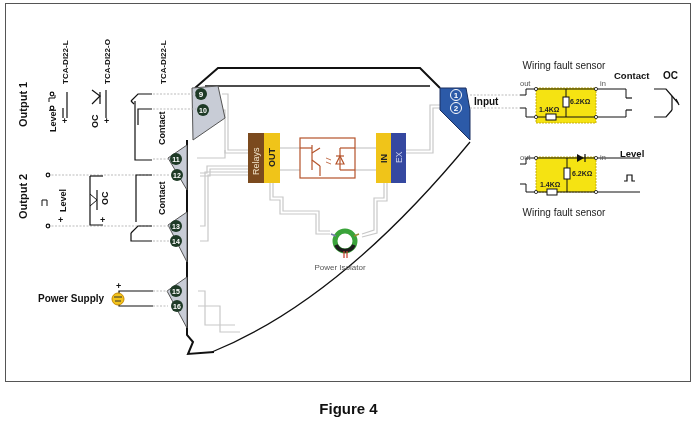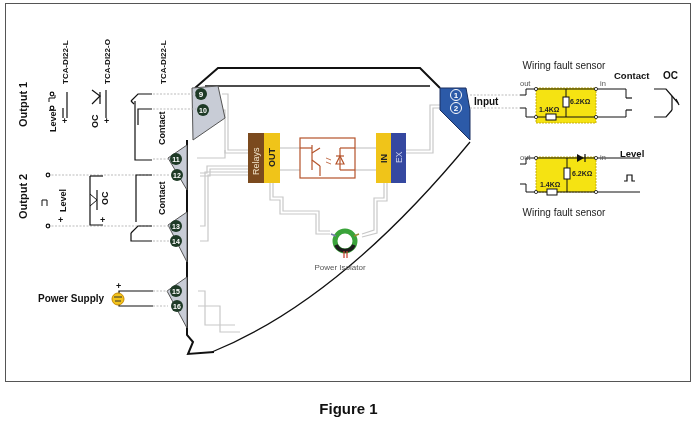"Figure 1" div { text: 1 -> 4 }
